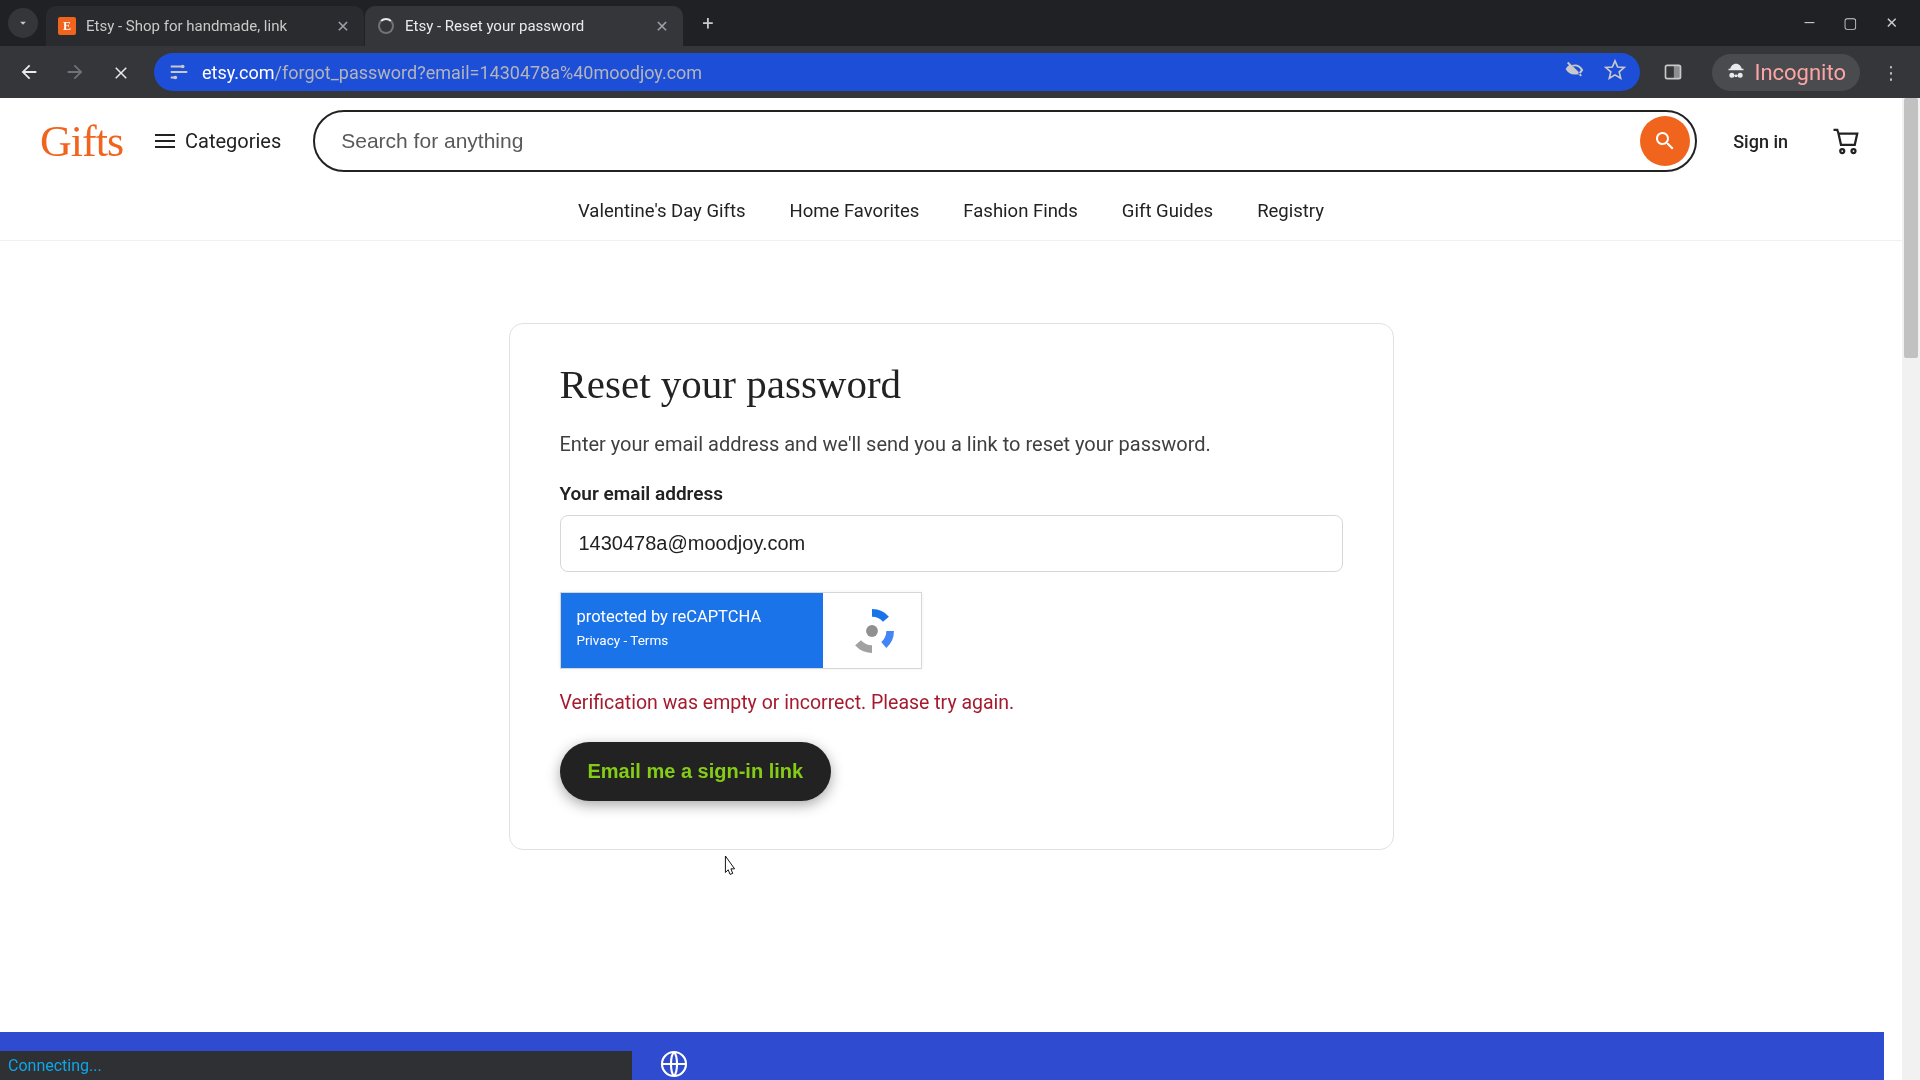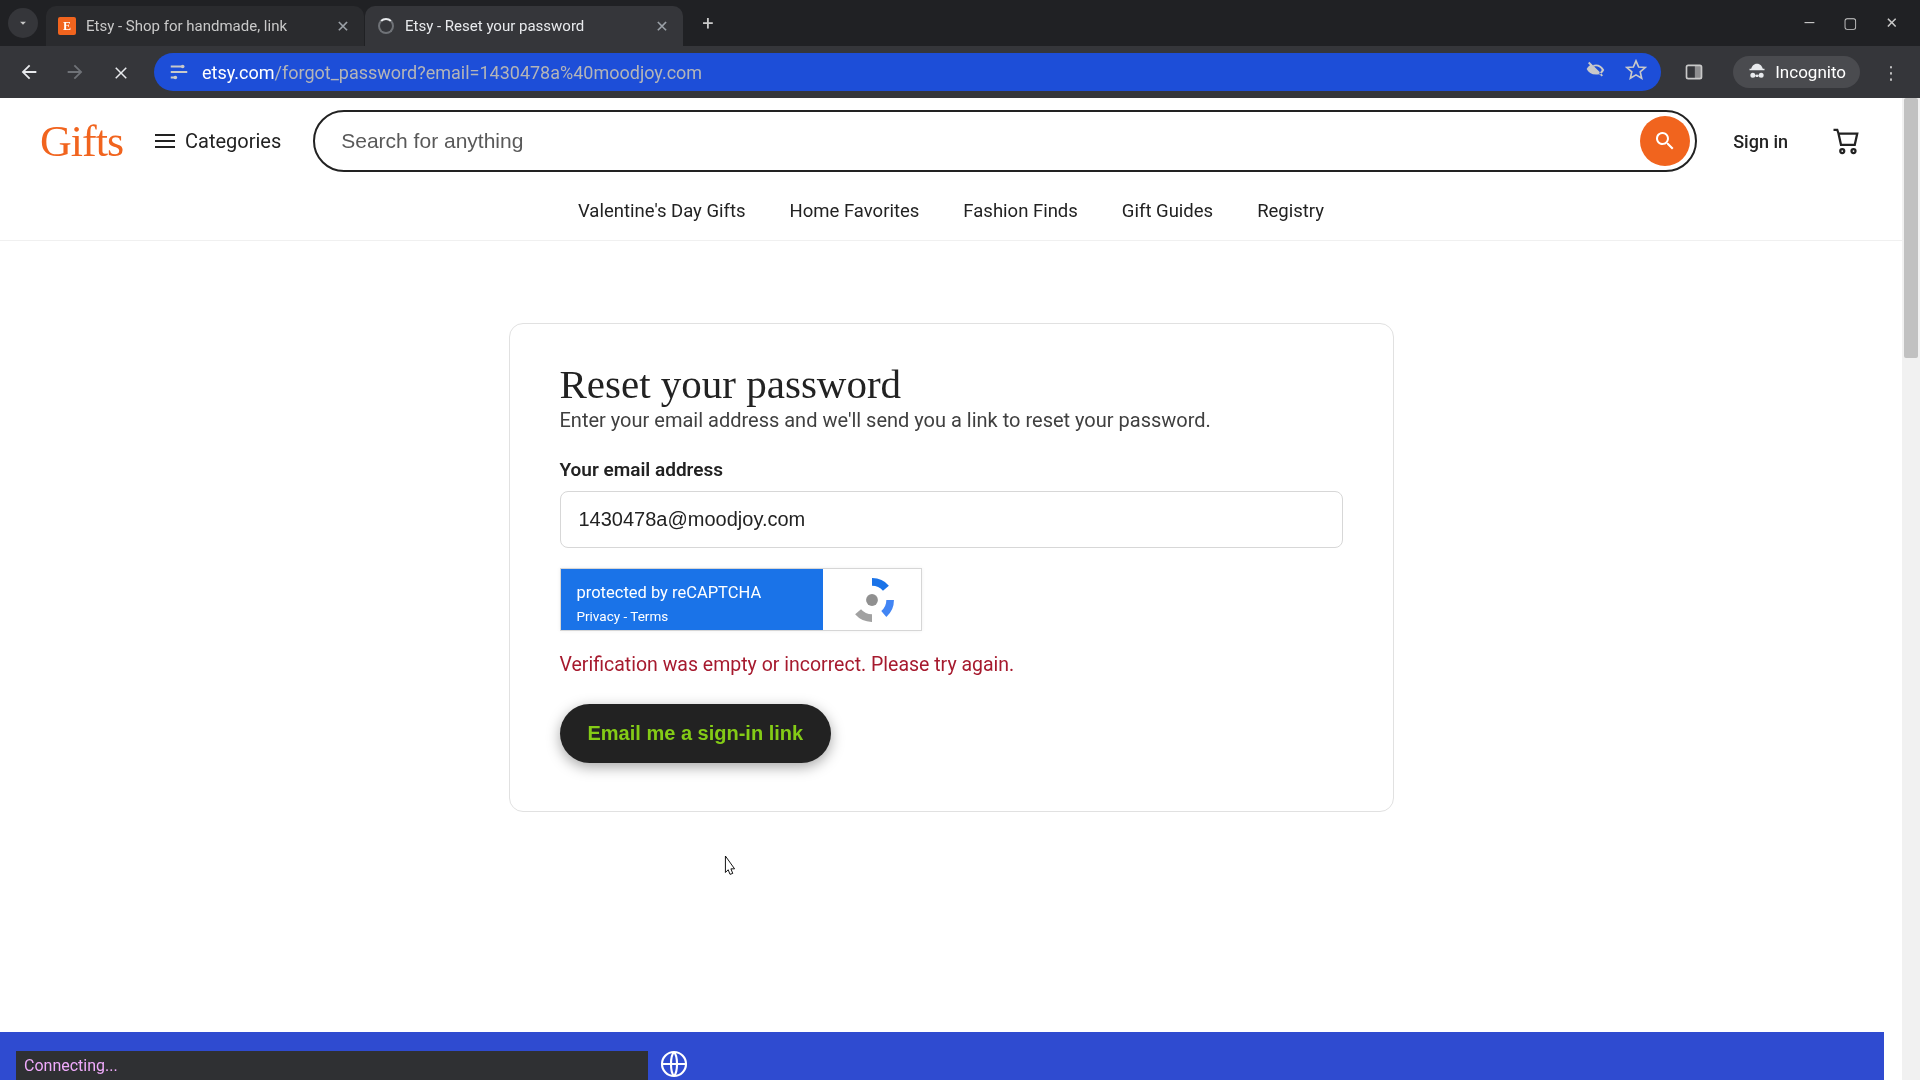"Incognito" .incognito-pill { color: #ffffff -> #fca5a5; font-size: 17px -> 22px }
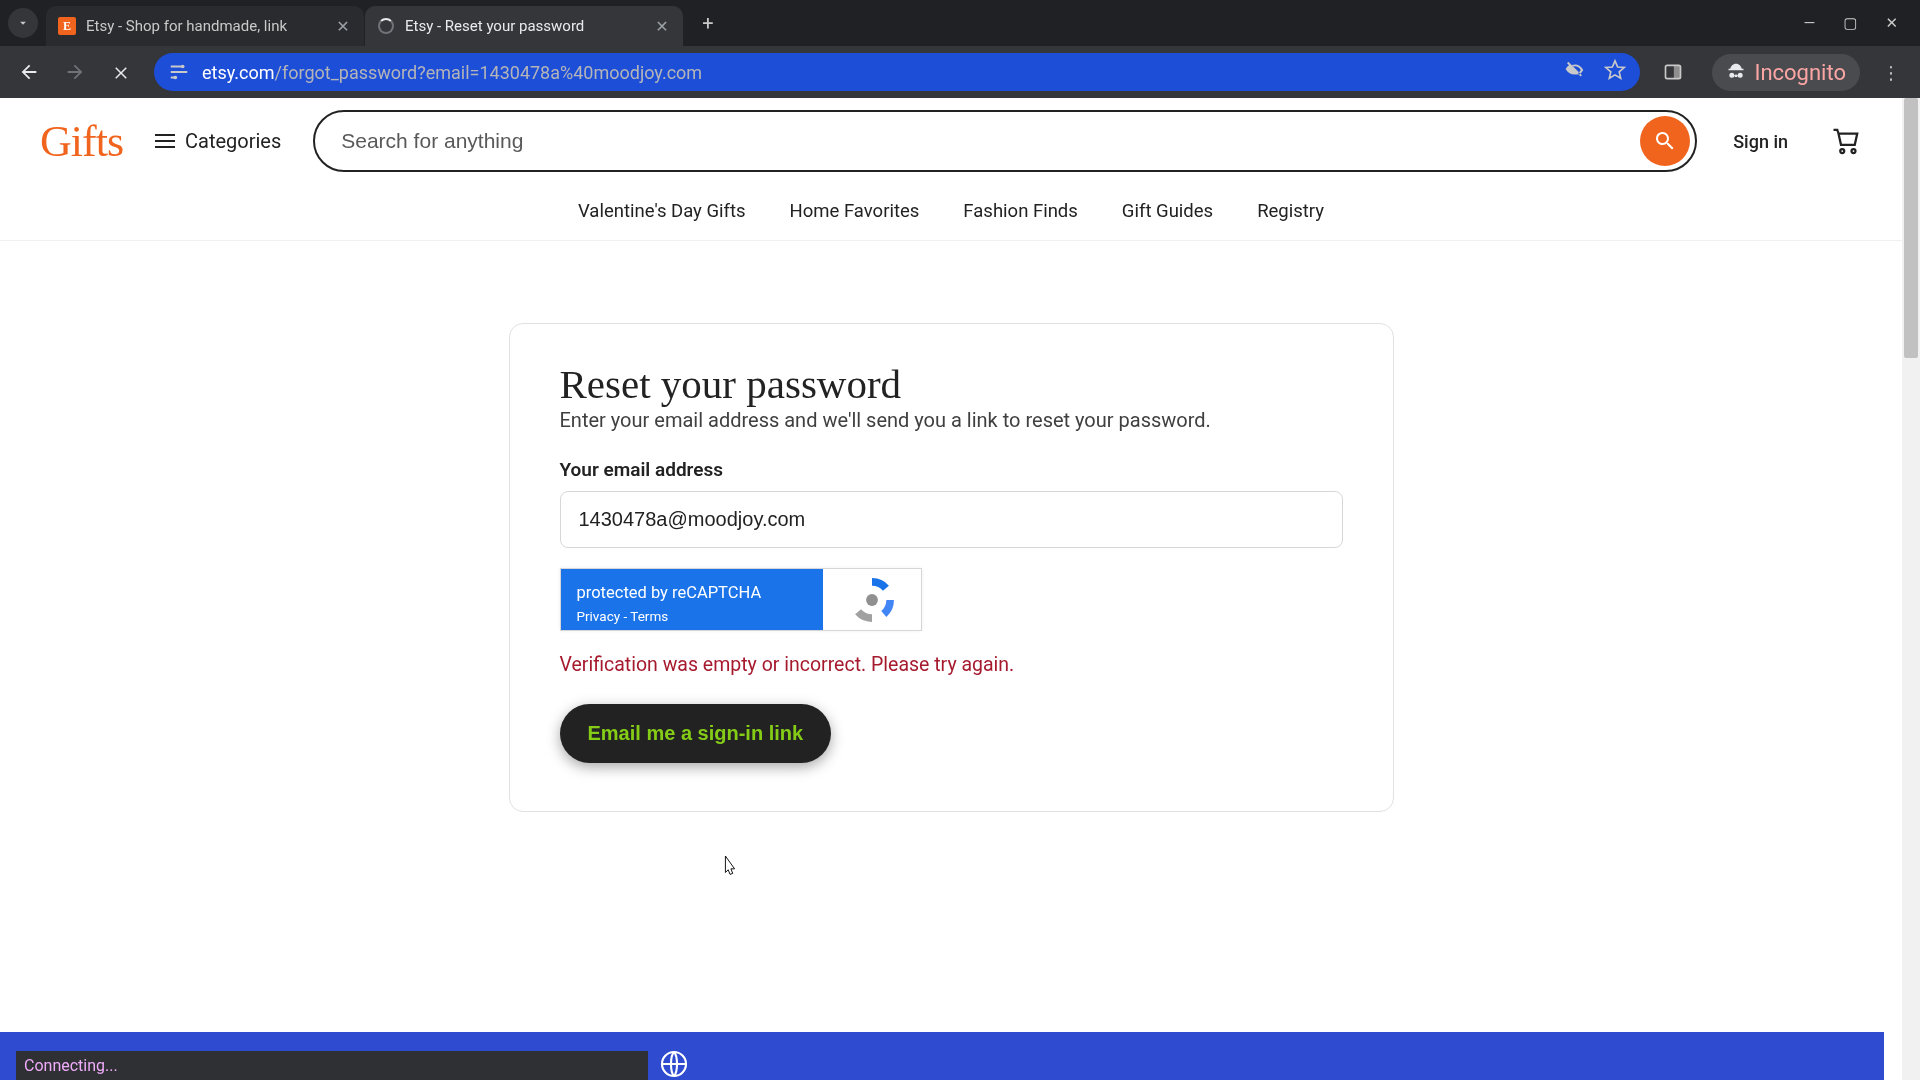"Reset your password" .card h1 { margin-bottom: none -> 24px }
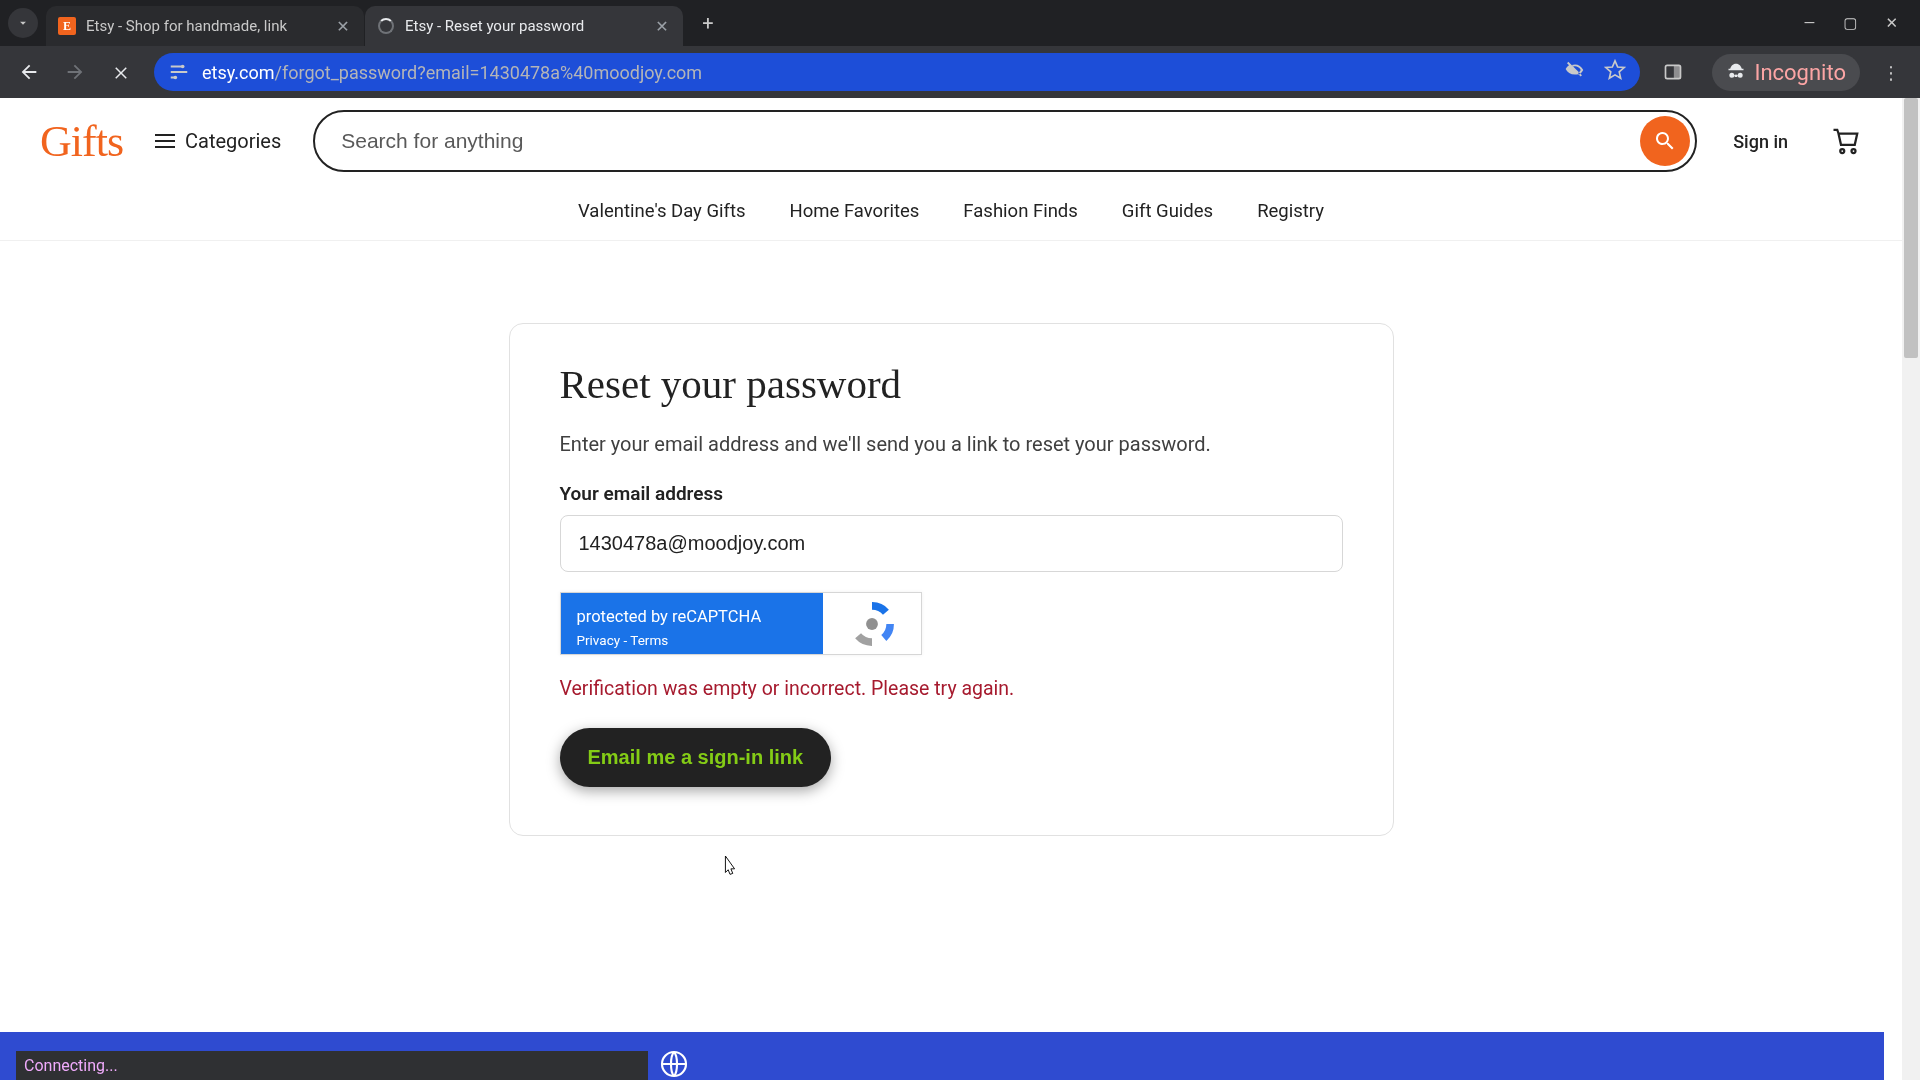"protected by reCAPTCHA" .recaptcha { height: 63px -> 77px }
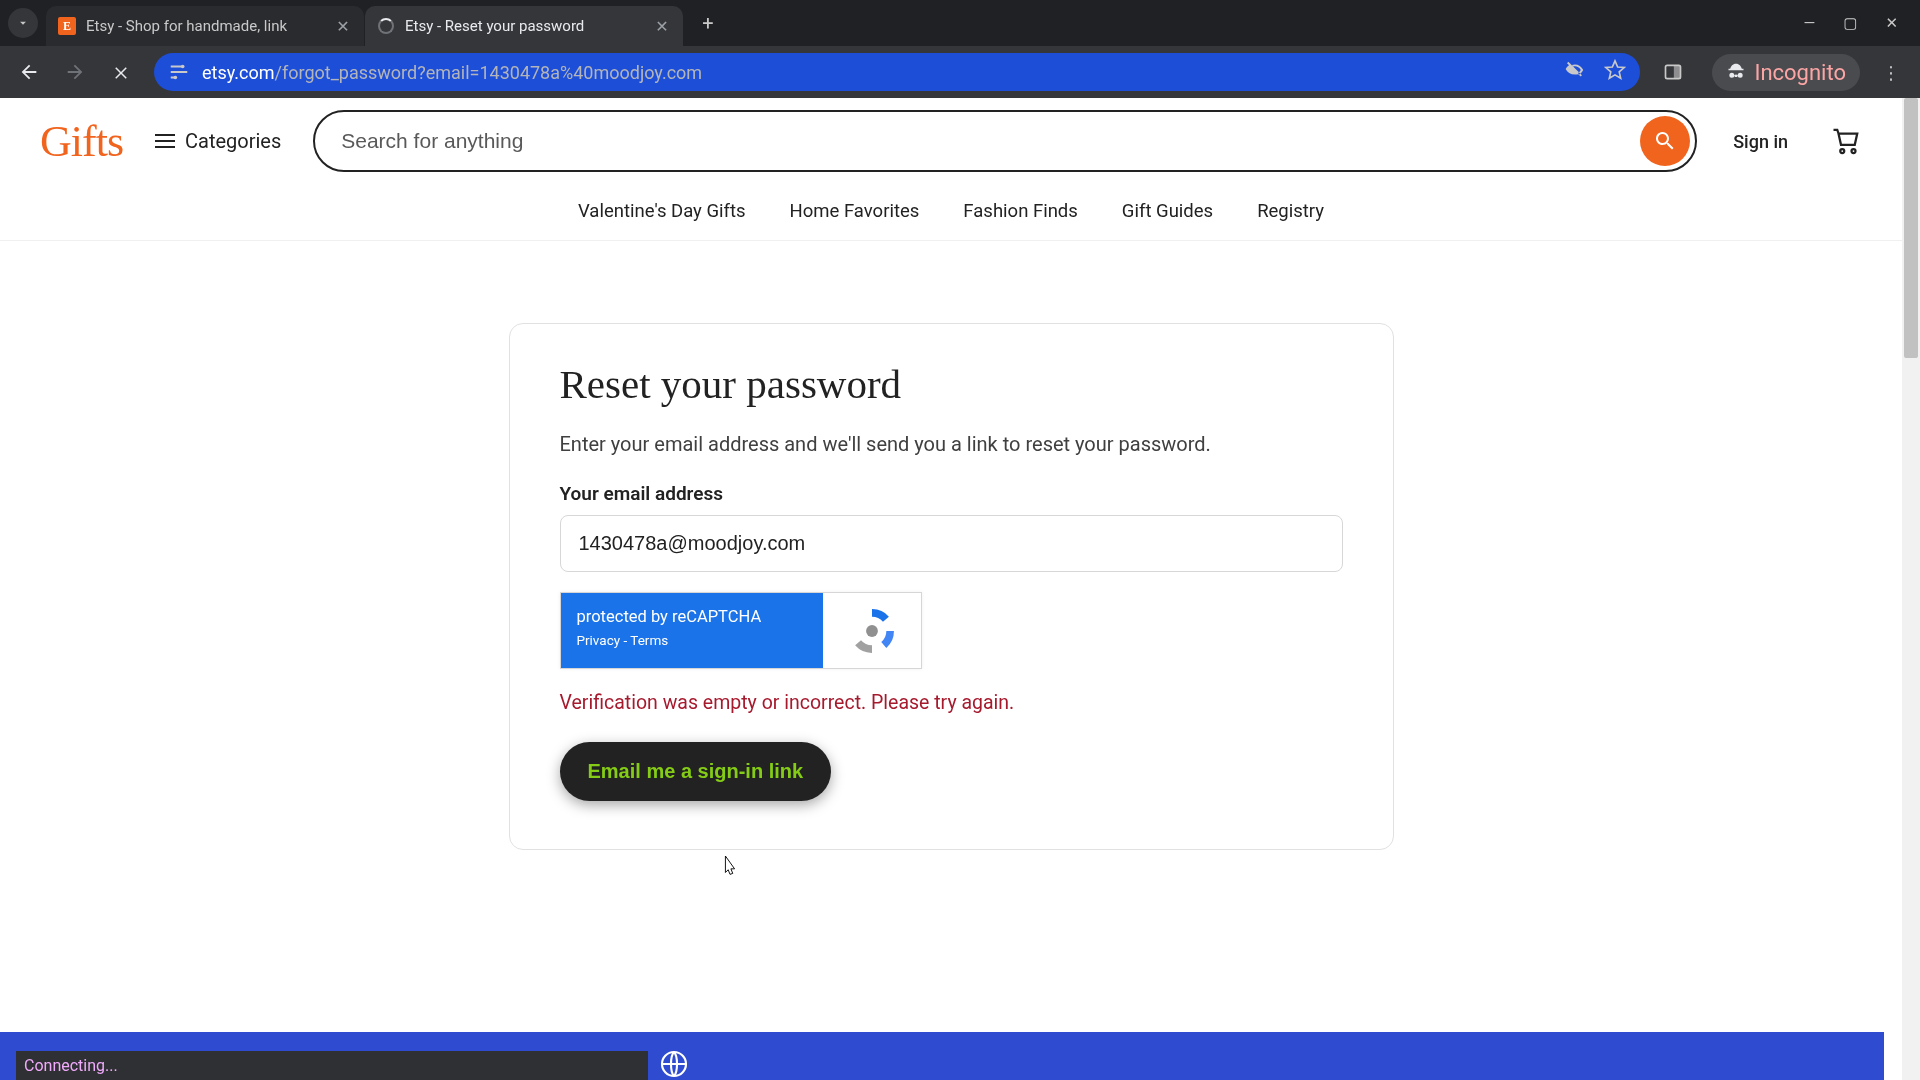"Connecting..." .status-bar { color: #f0abfc -> #0ea5e9; left: 16px -> 0 }
